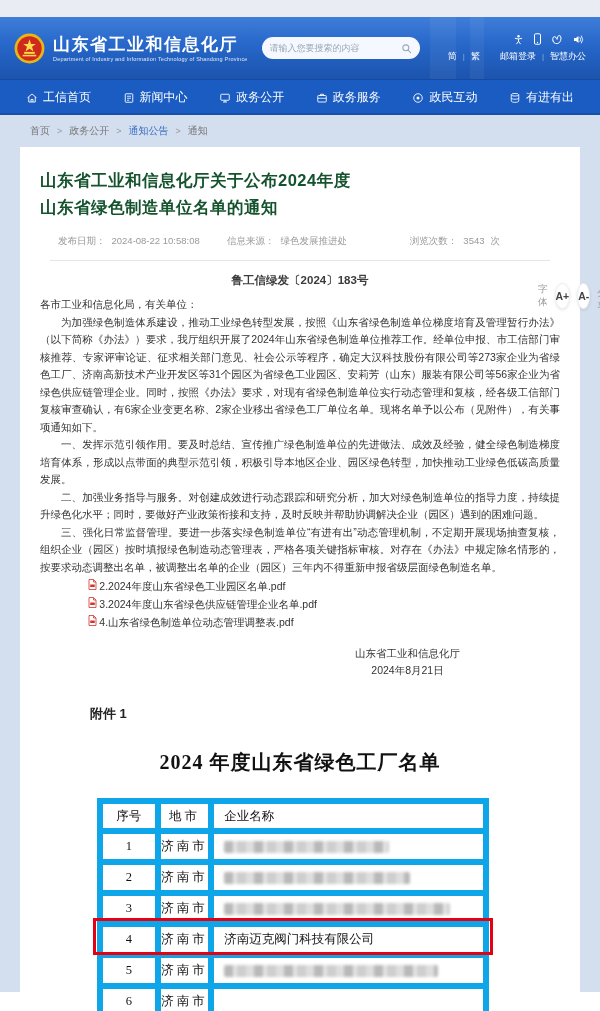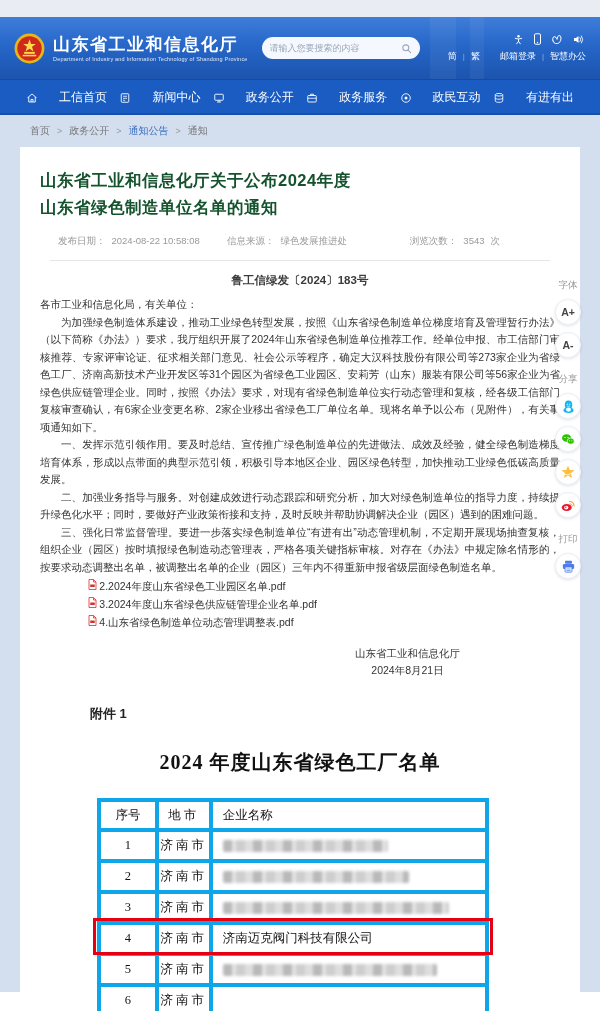"工信首页" .nav-item { gap: 21px -> 5px }
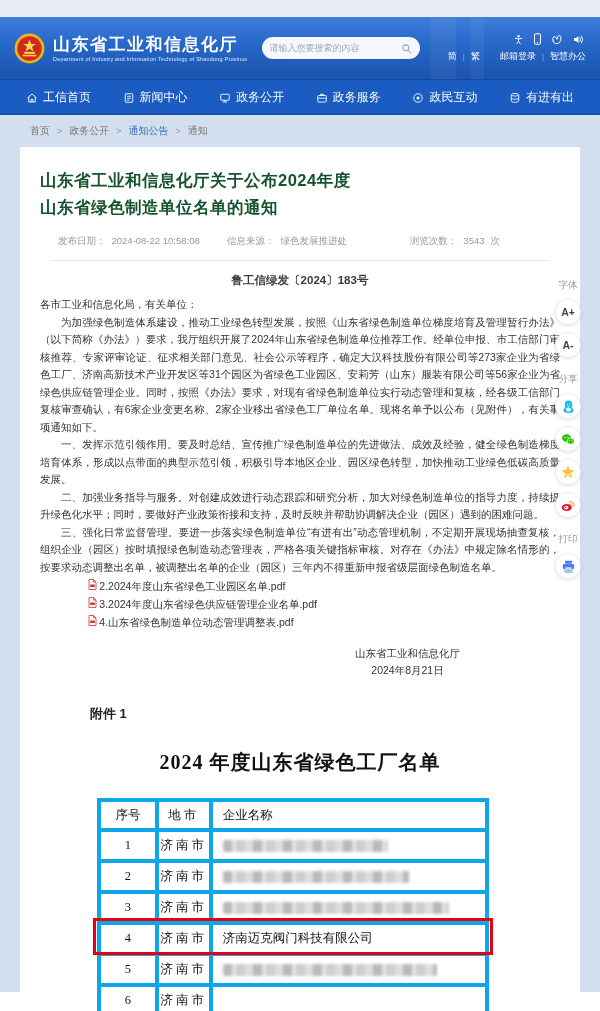"字体" .side-tools { flex-direction: column -> row; left: 549px -> 538px }
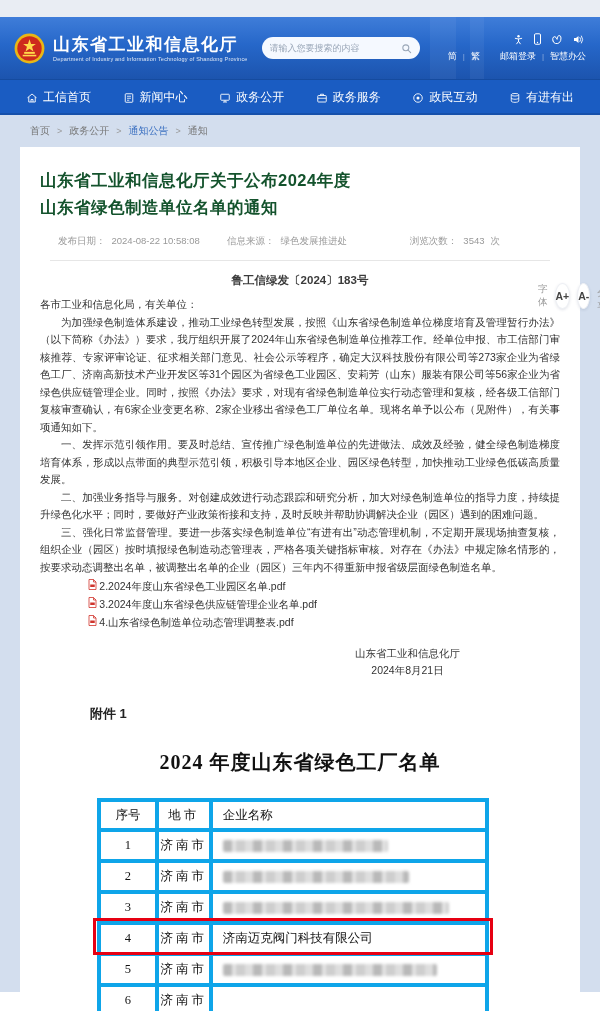"序号" table.annex th, table.annex td { border: 4px solid #0ea5e9 -> 6px solid #0ea5e9 }
